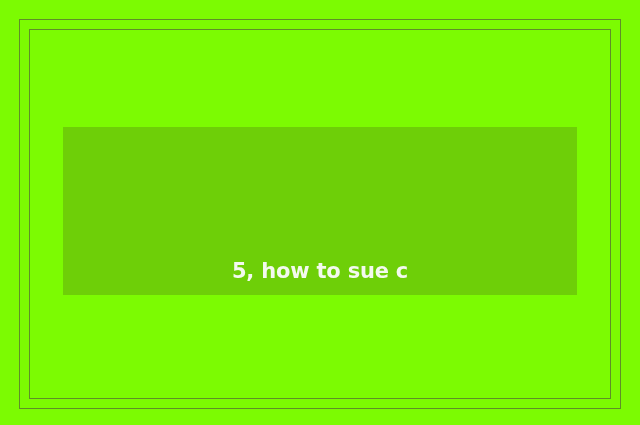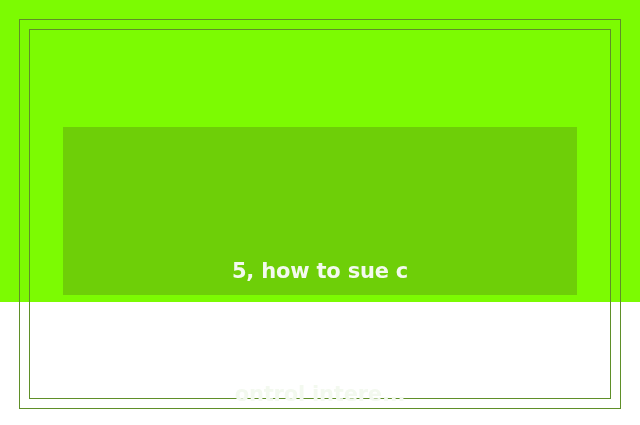"5, how to sue c" .slide-canvas { height: 302px -> 425px }
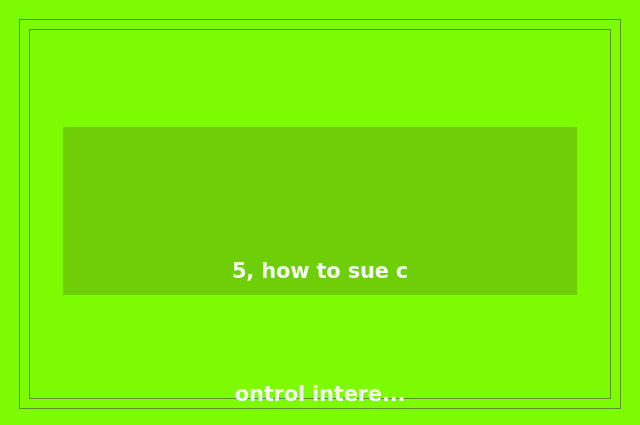"ontrol intere..." span.headline-line { html: <span>ontrol intere...</span> -> none }
